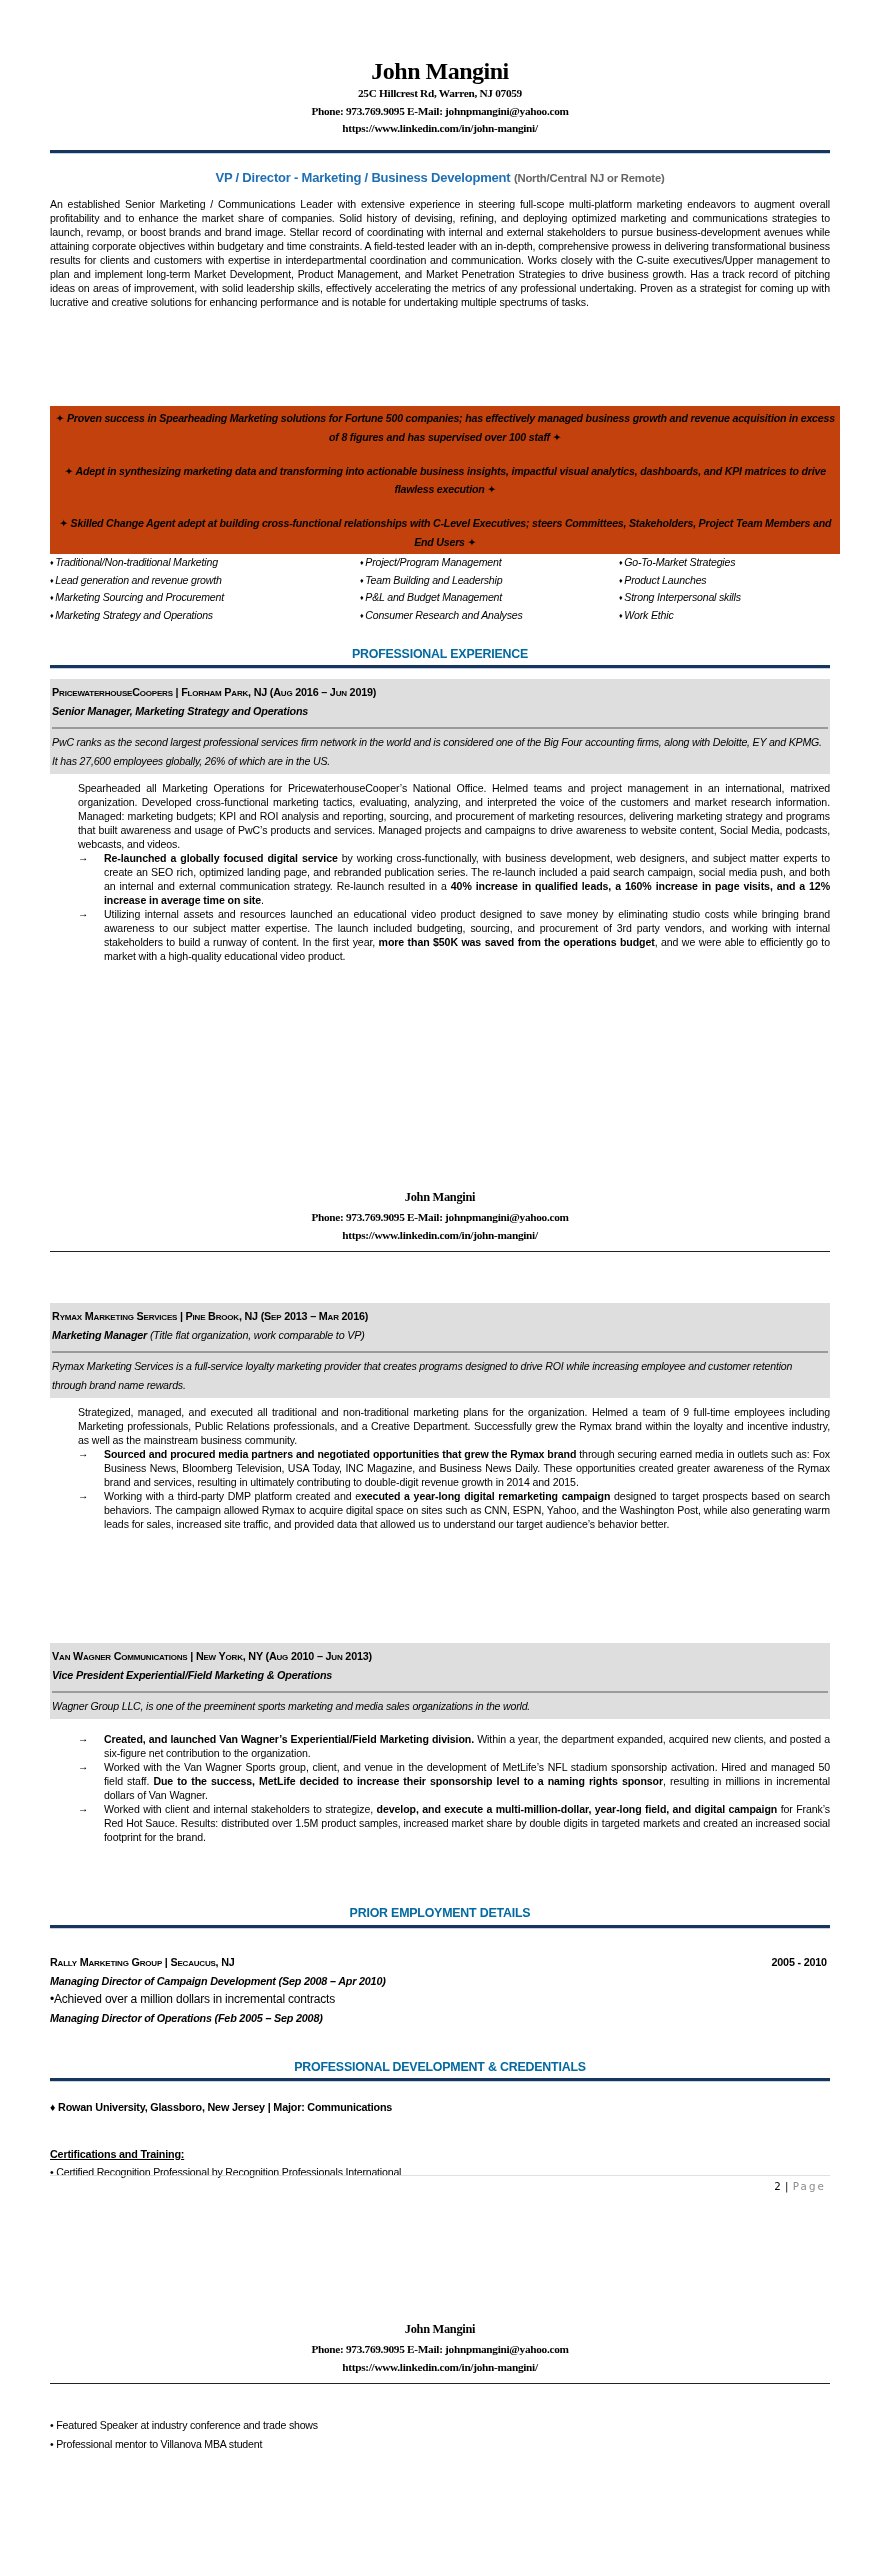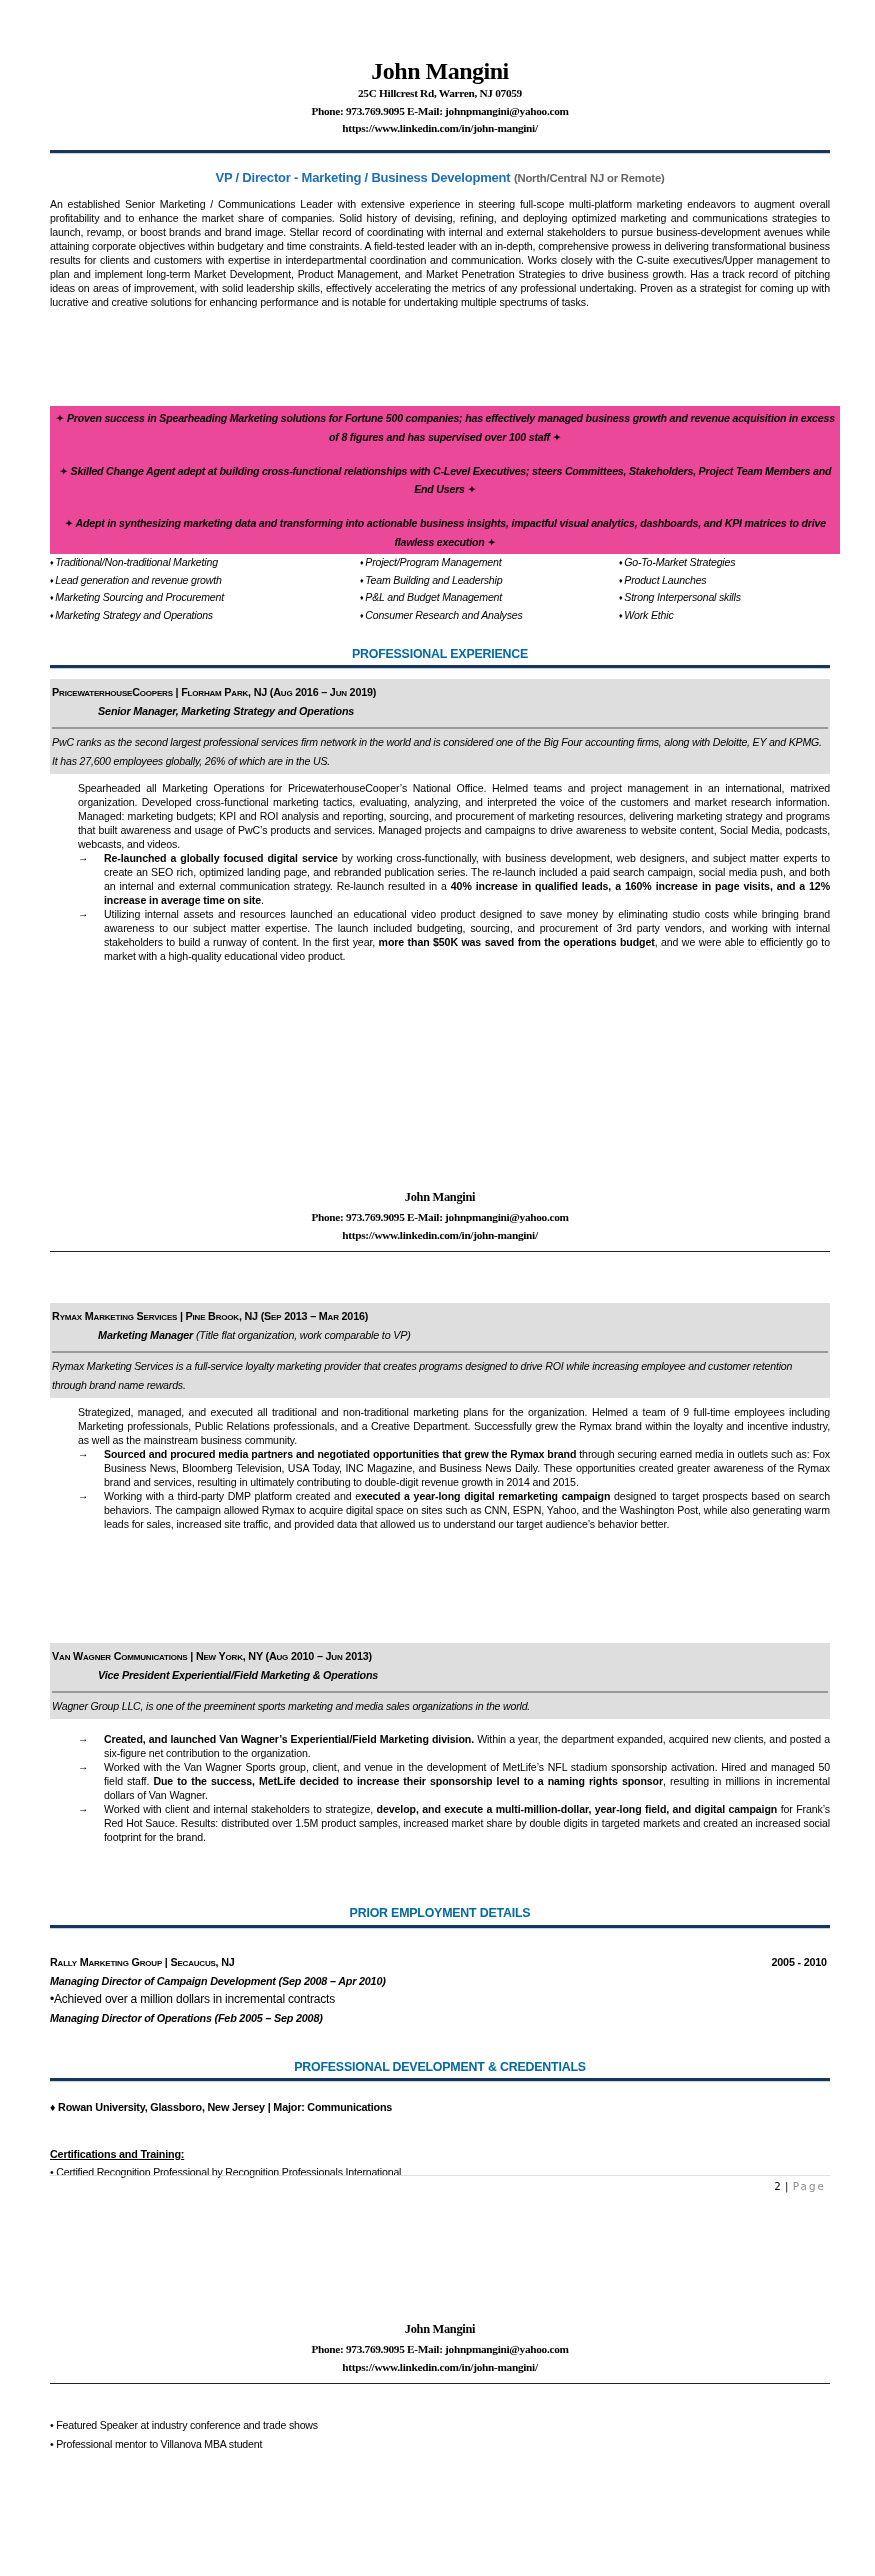"✦ Proven success in Spearheading" .highlight-box { background: #ec4899 -> #c2410c }
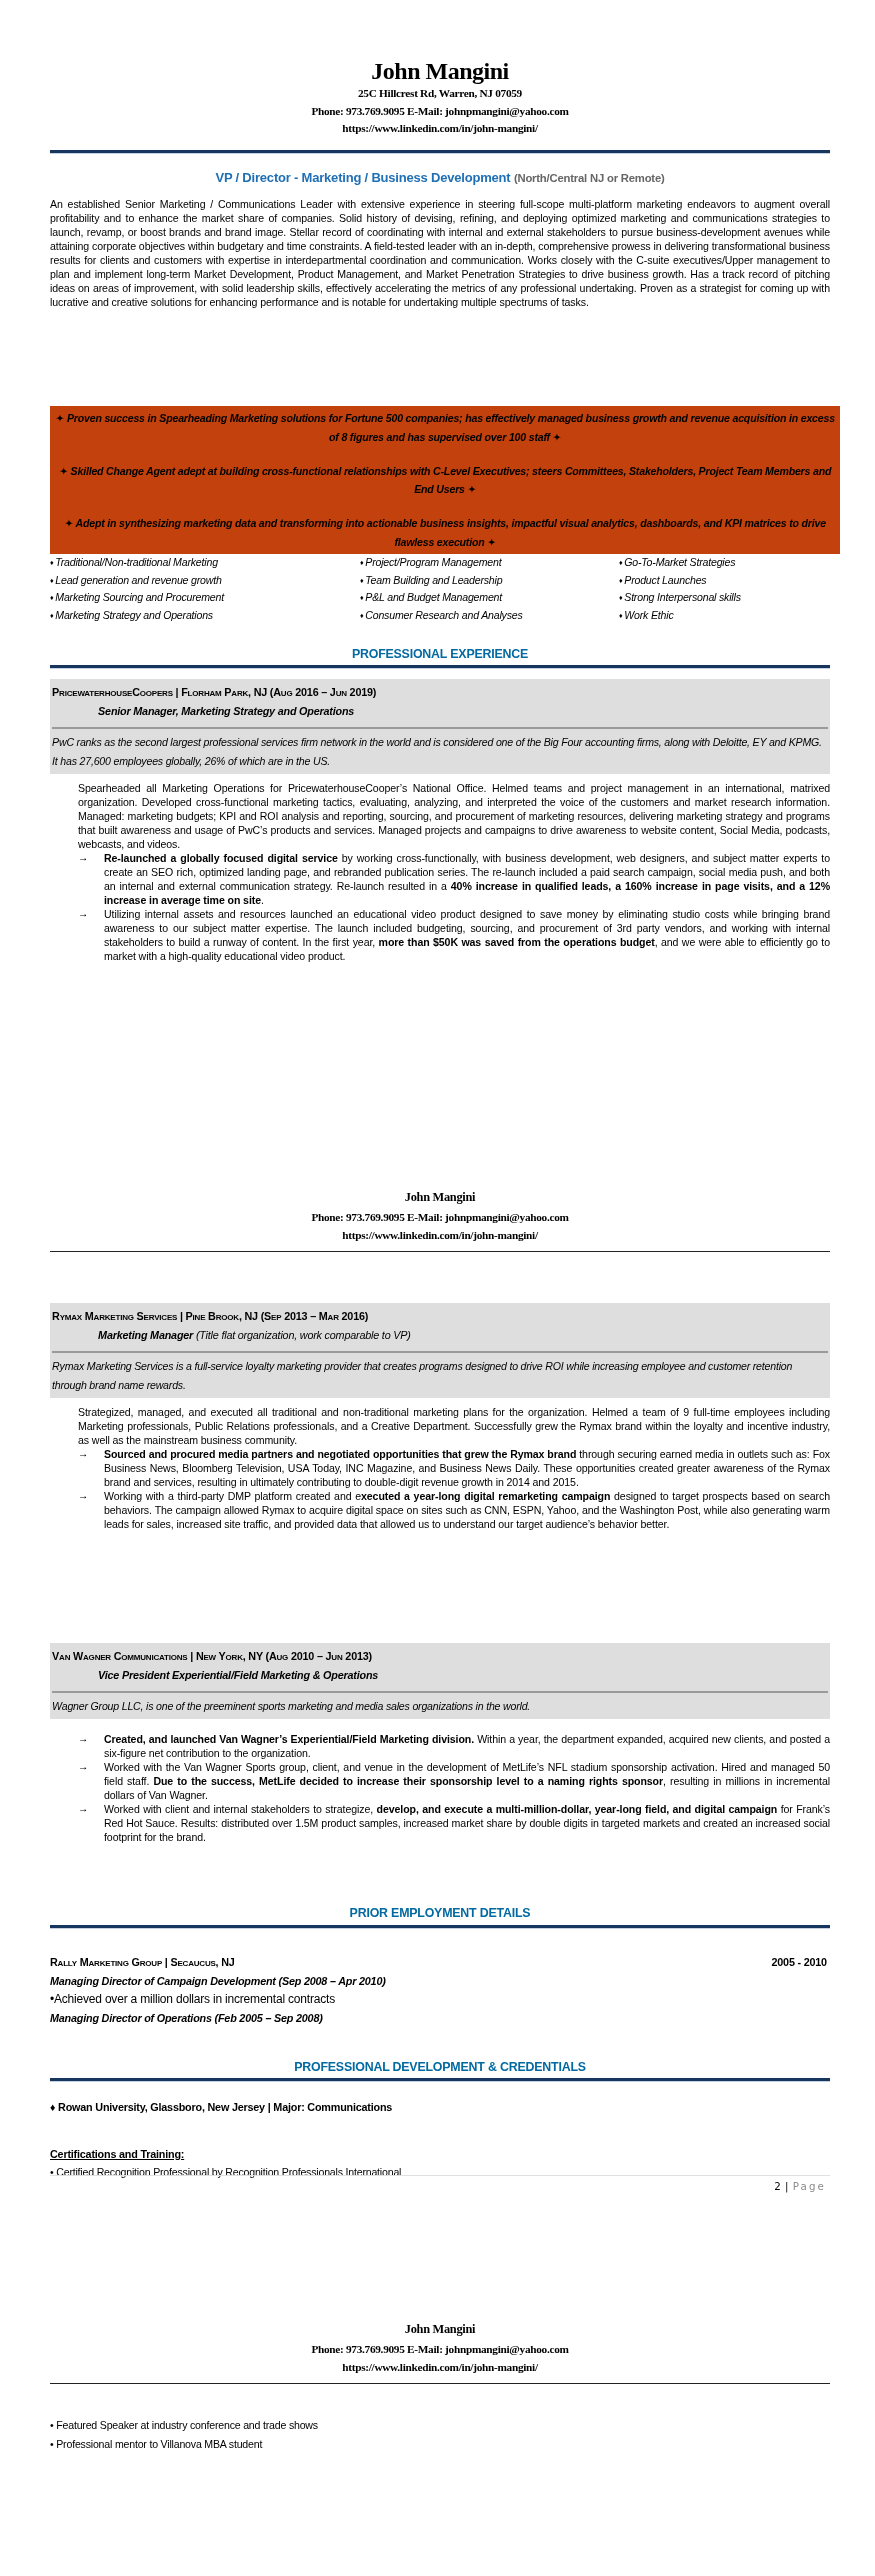"✦ Skilled Change Agent adept" p { order: before "✦ Adept in synthesizing marketing" -> after "✦ Adept in synthesizing marketing" }
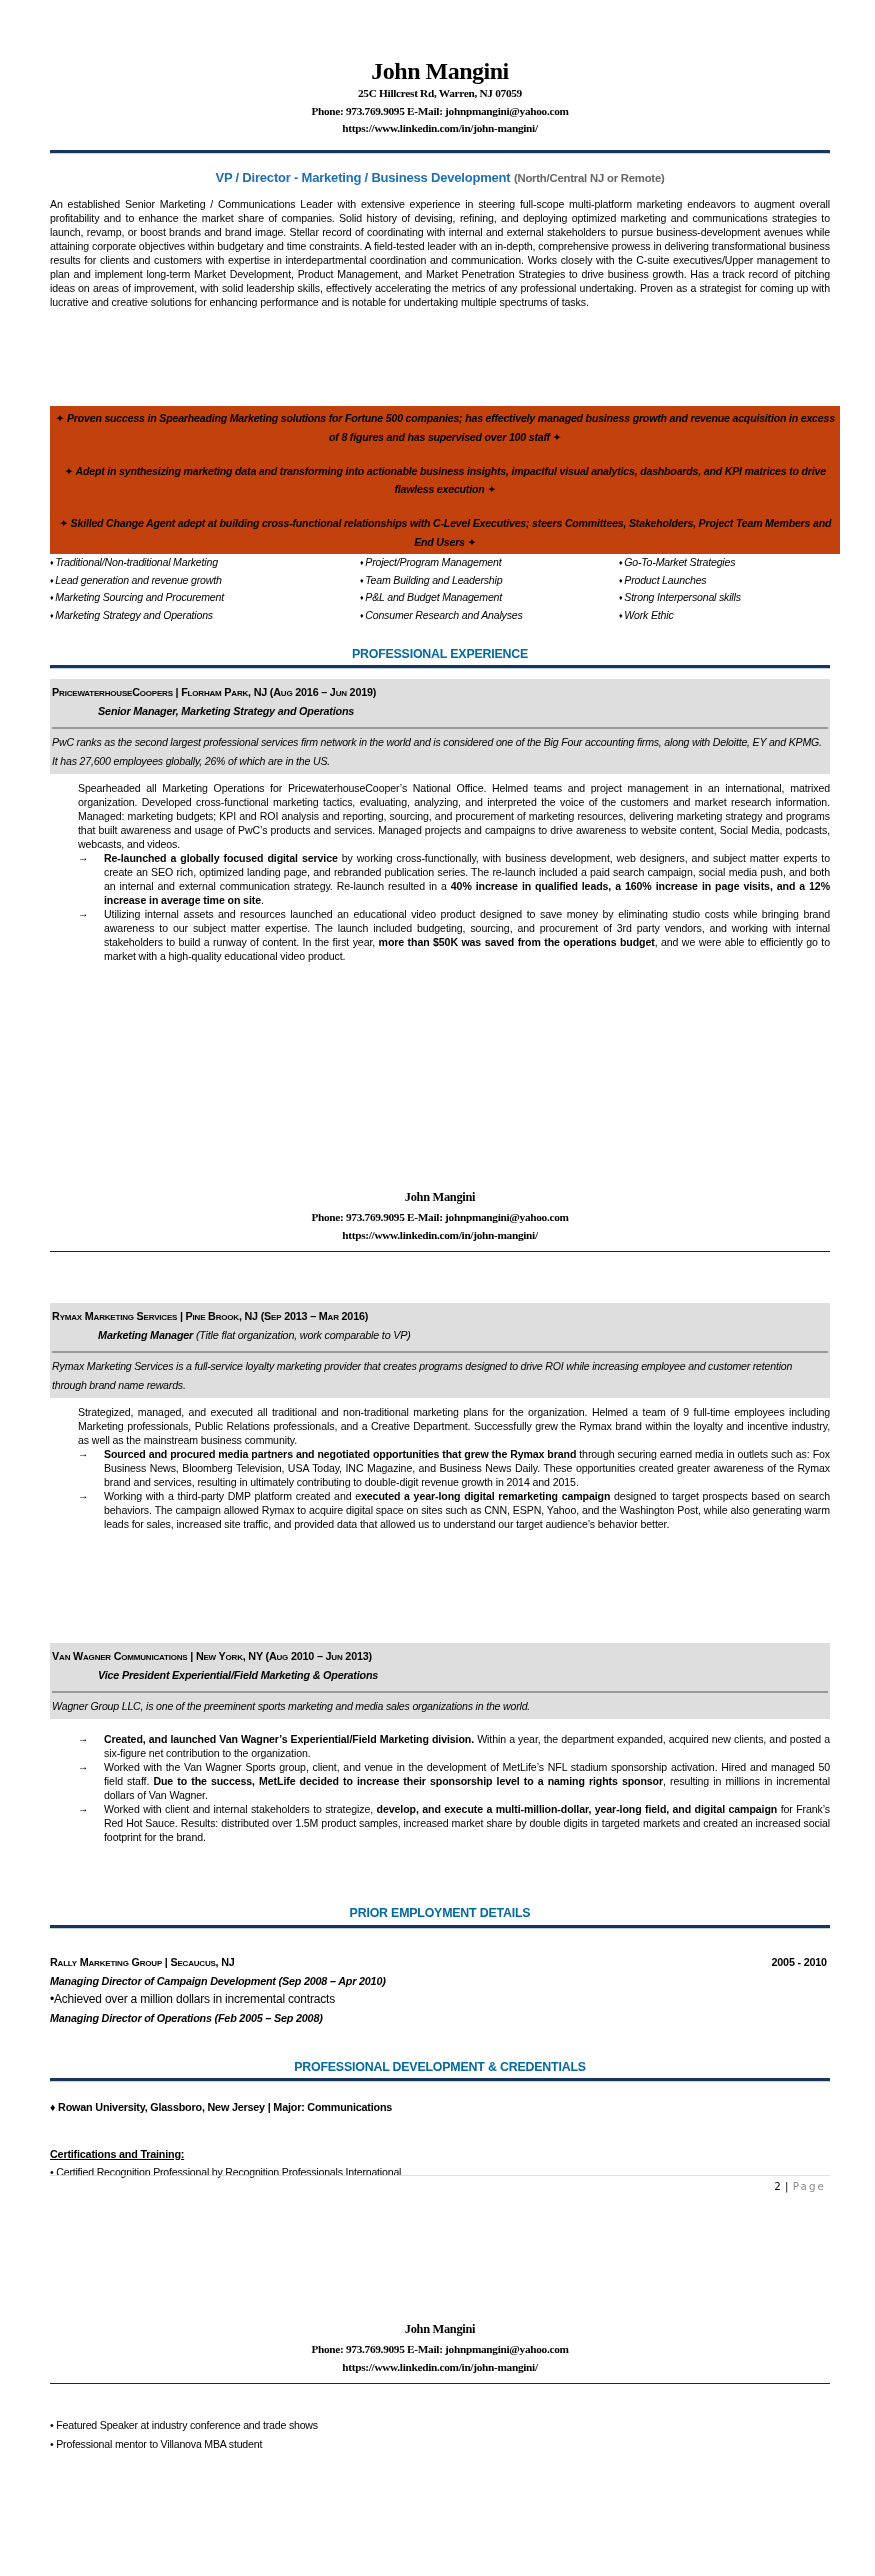"Senior Manager, Marketing Strategy and" .job-head .role { margin-left: 46px -> none }
